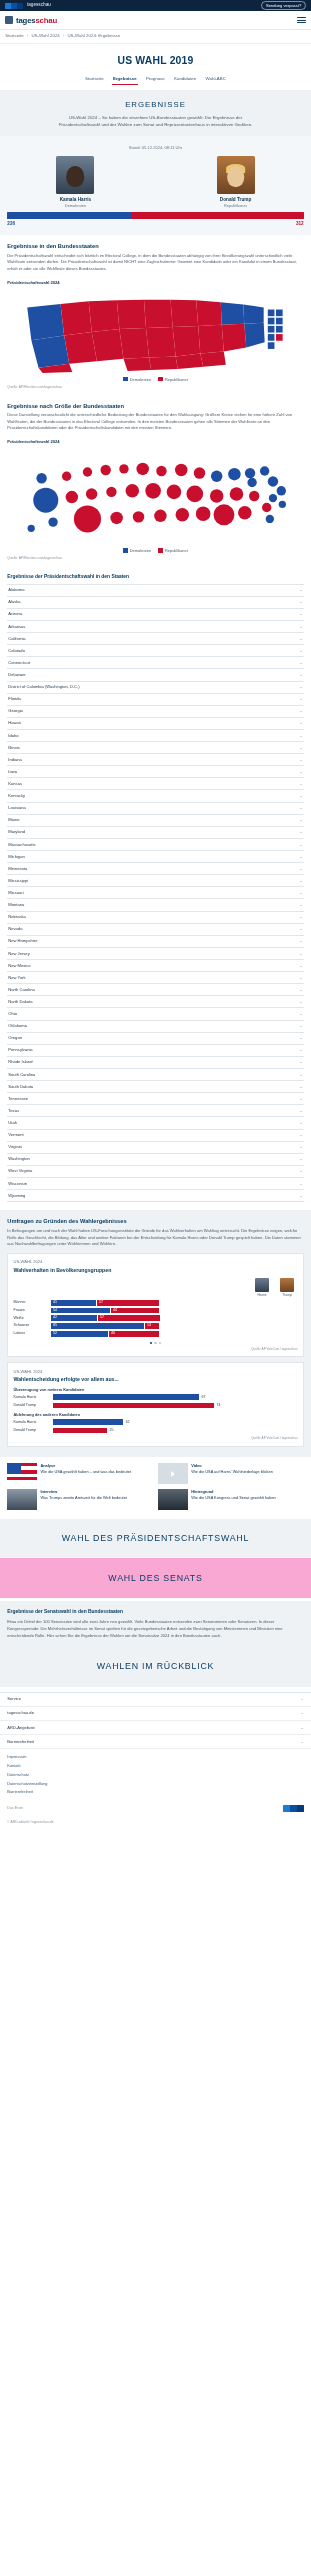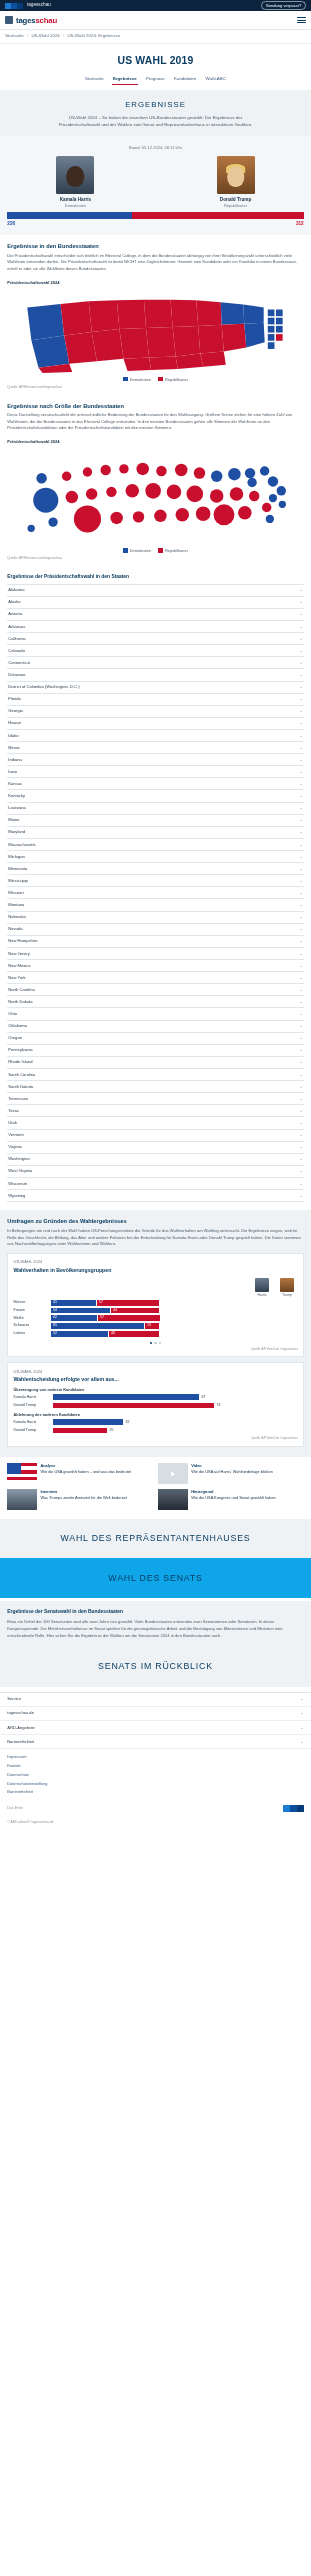"WAHL DES REPRÄSENTANTENHAUSES" h2 { text: REPRÄSENTANTENHAUSES -> PRÄSIDENTSCHAFTSWAHL }
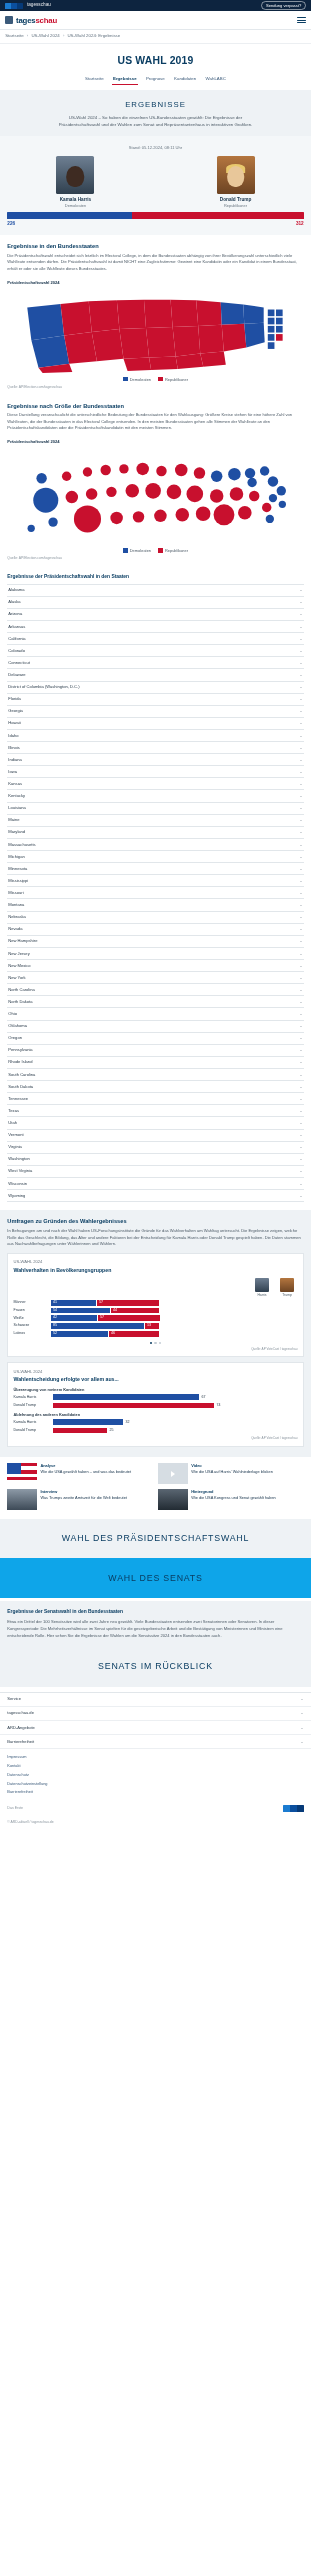"WAHL DES SENATS" div.bigband { background: #0ea5e9 -> #f9a8d4 }
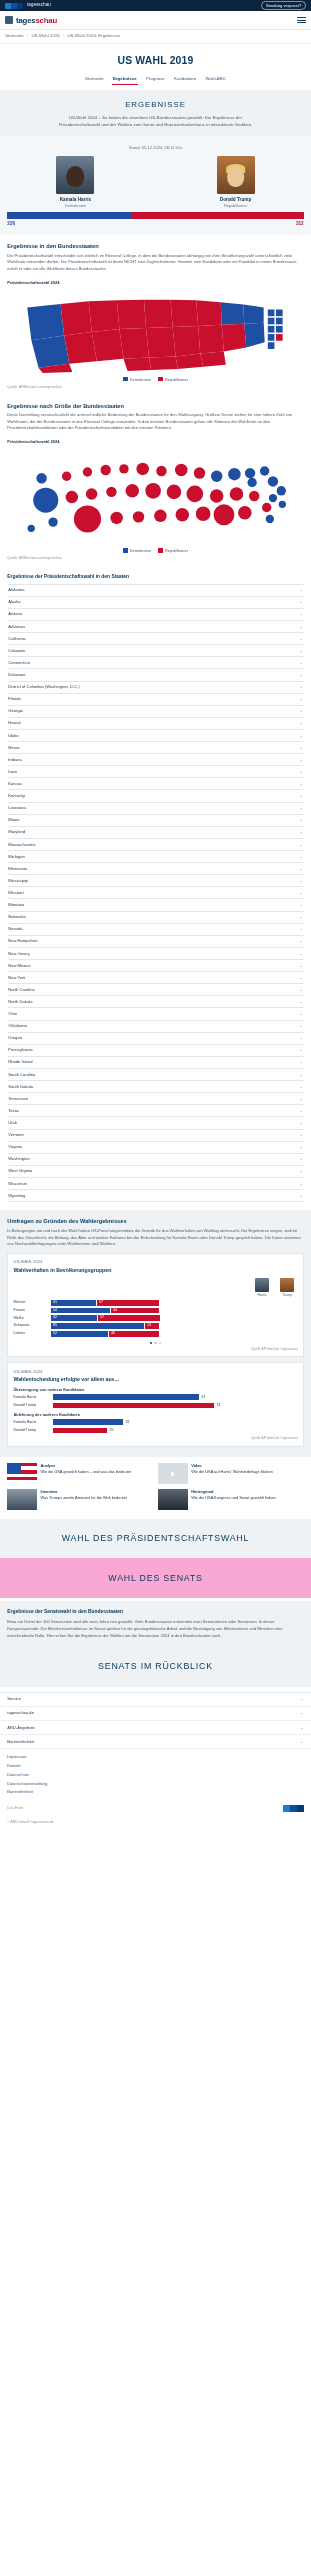"SENATS IM RÜCKBLICK" h2 { text: SENATS -> WAHLEN }
